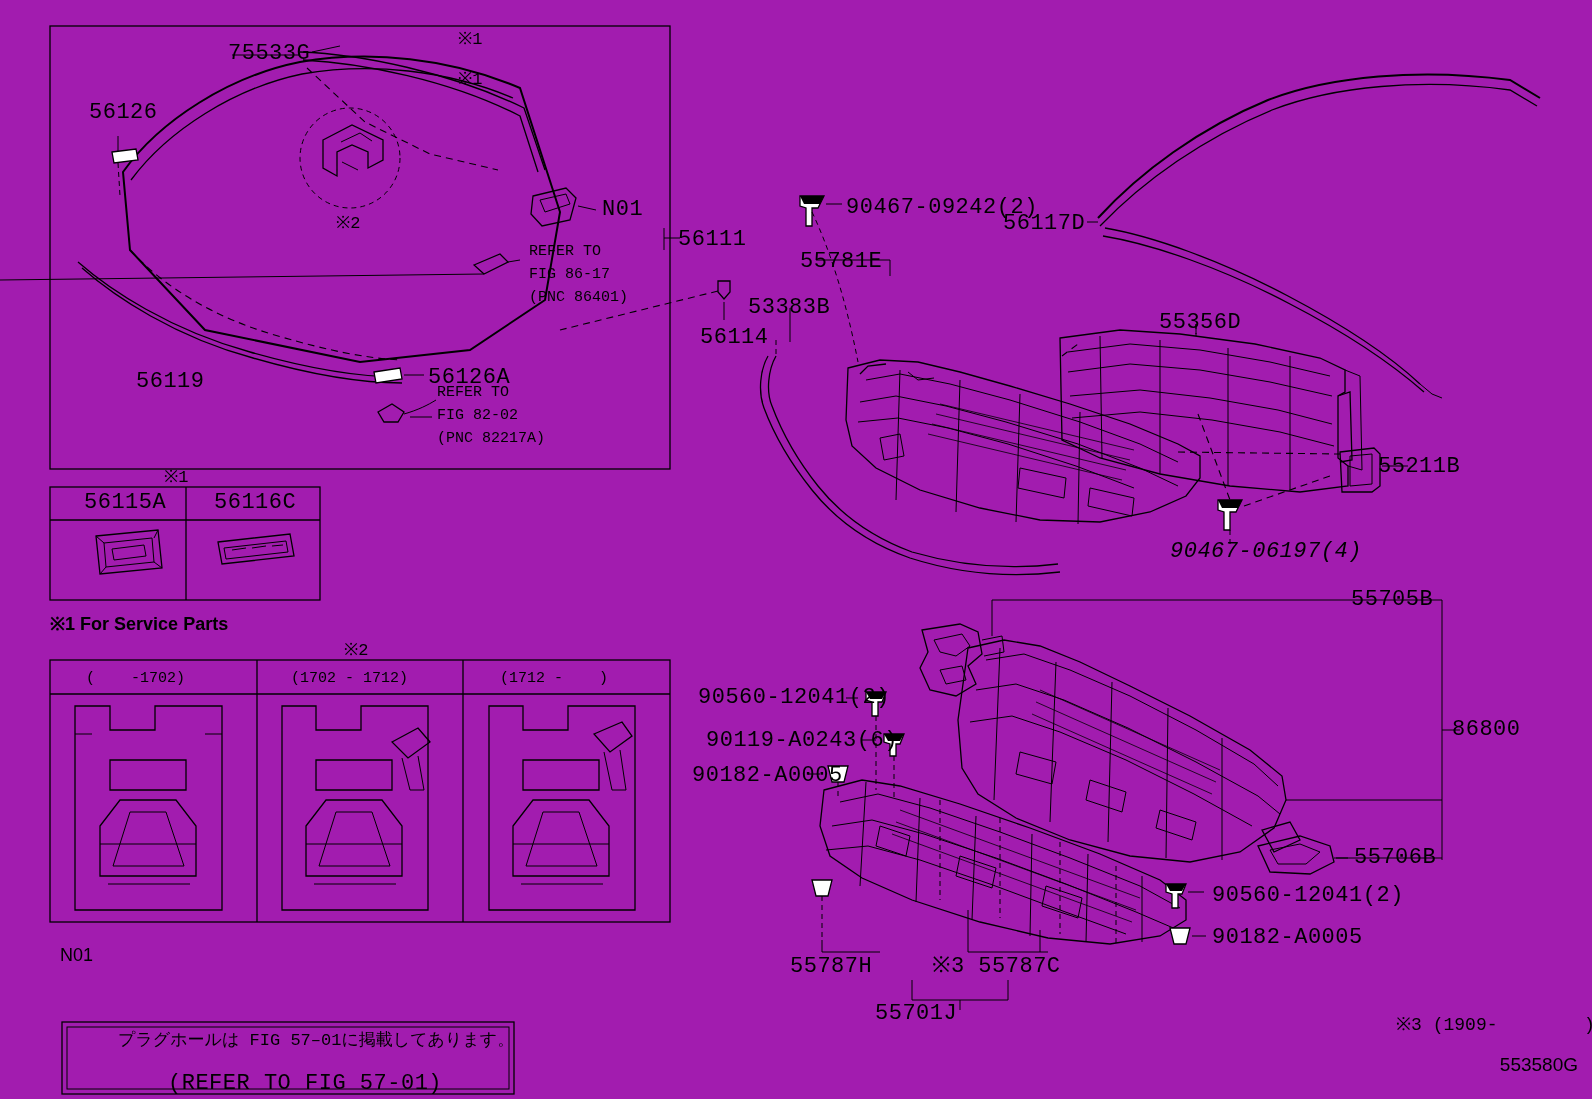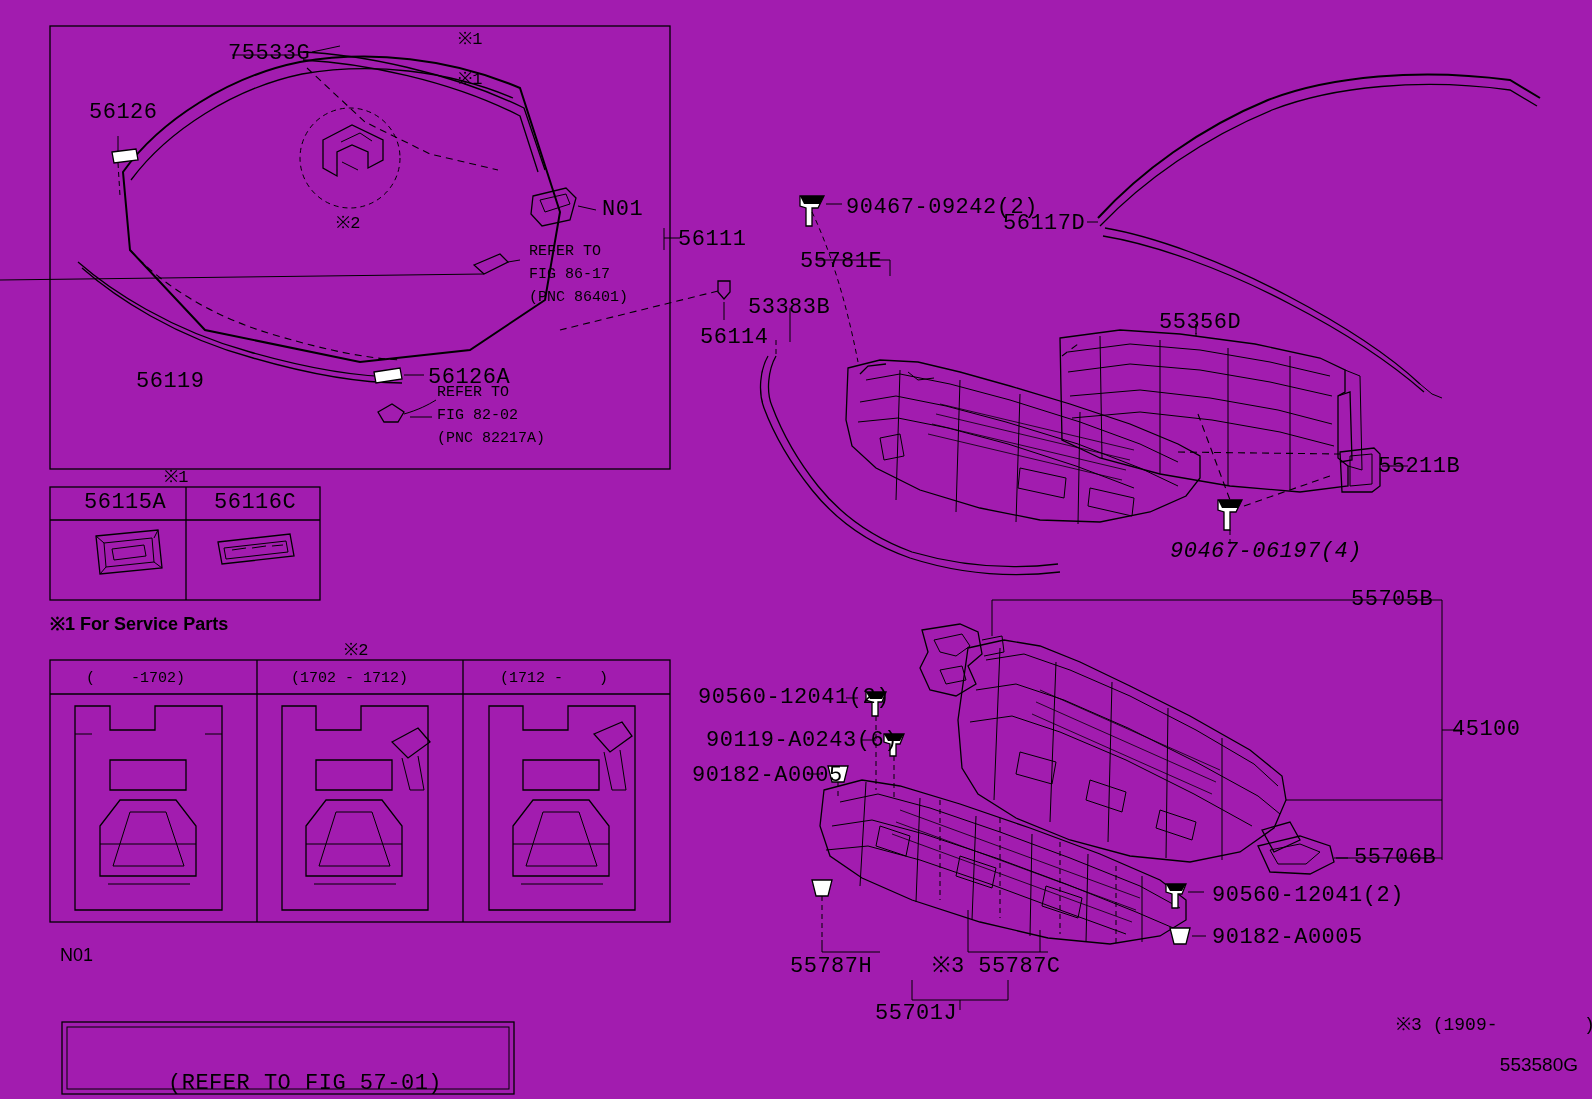"45100" div.lbl { text: 45100 -> 86800 }
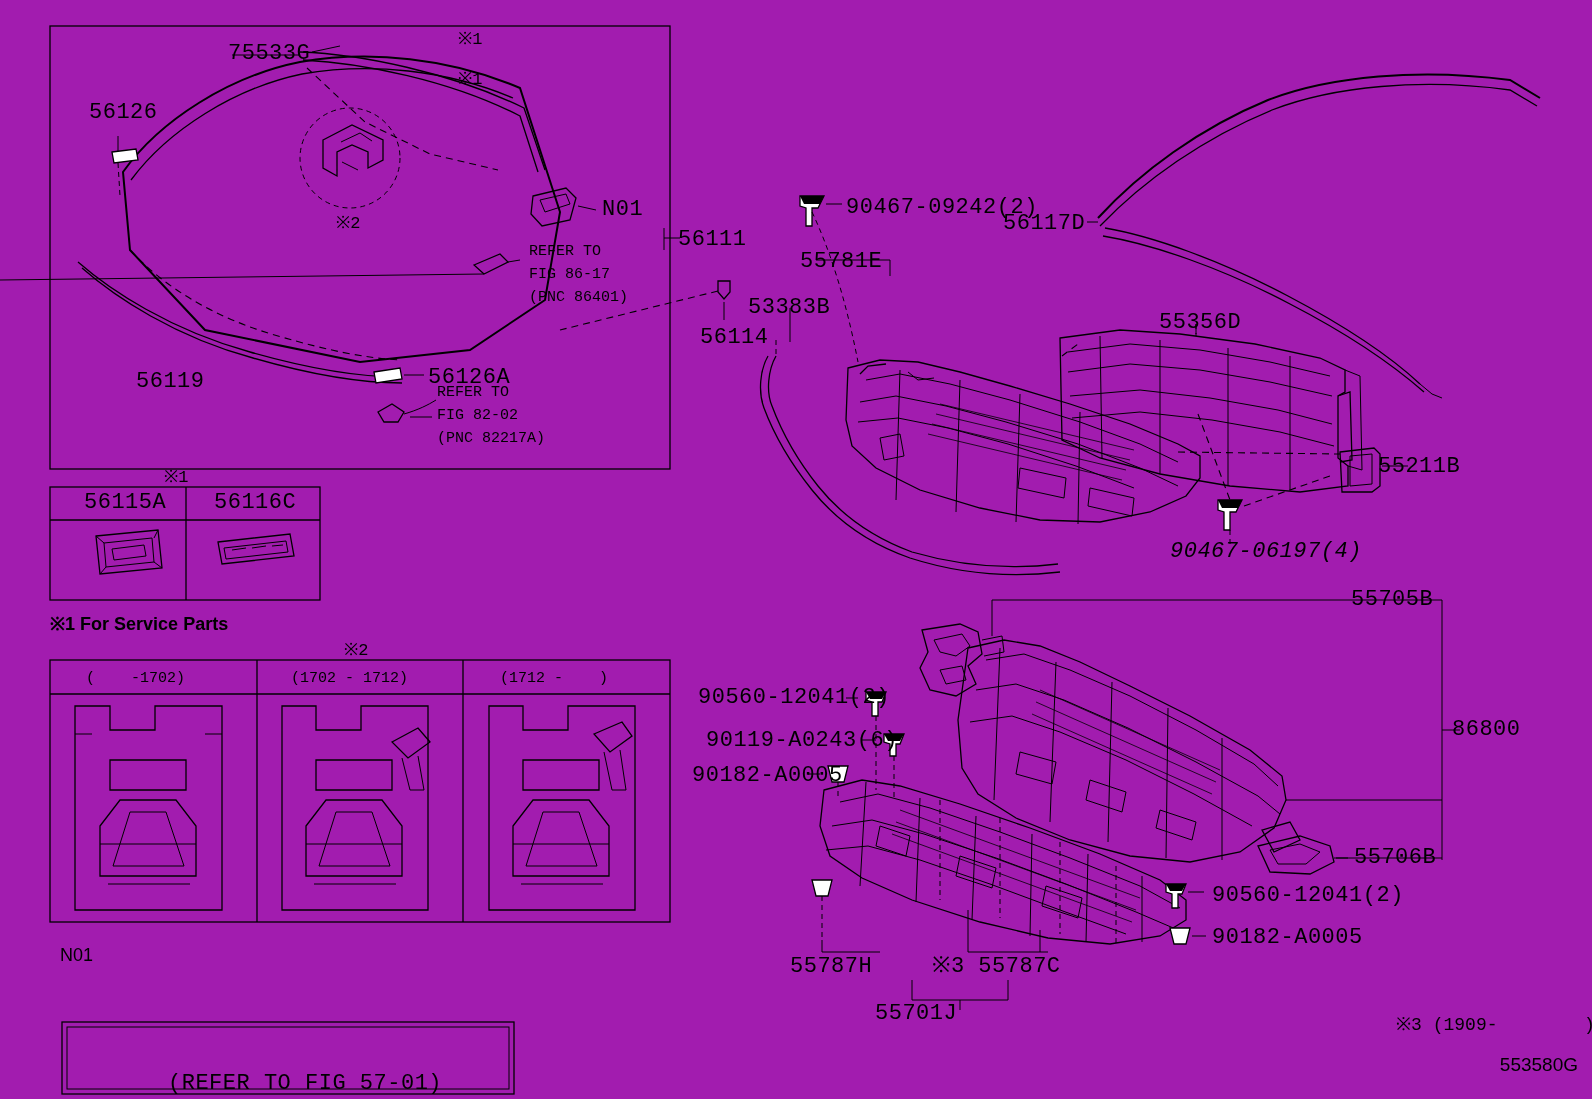"プラグホールは FIG 57–01に掲載してあります。" div.lbl { html: none -> <div>プラグホールは FIG 57–01に掲載してあります。</div> }
